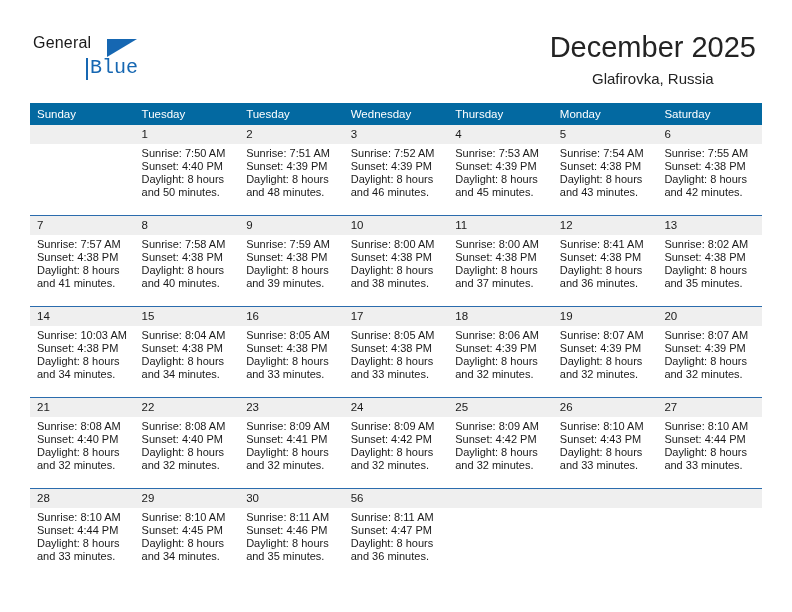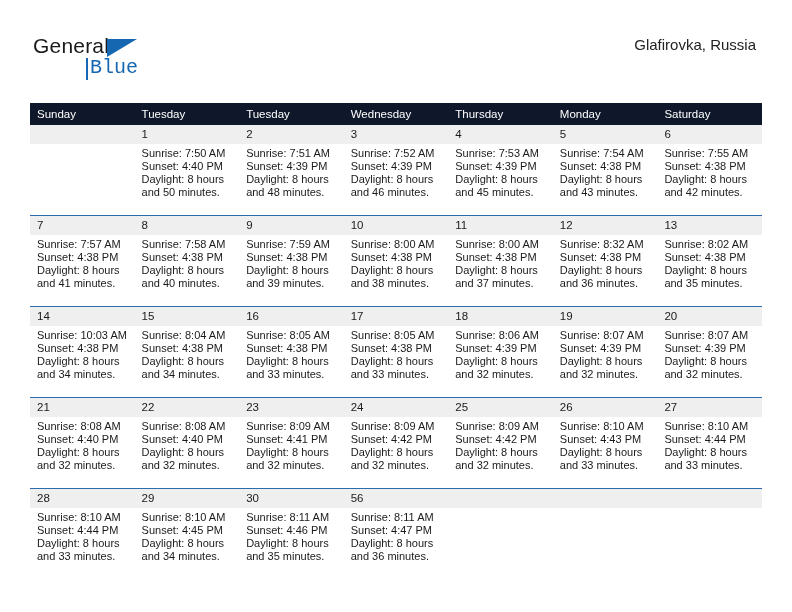"General" .brand-general { font-size: 21px -> 16px }
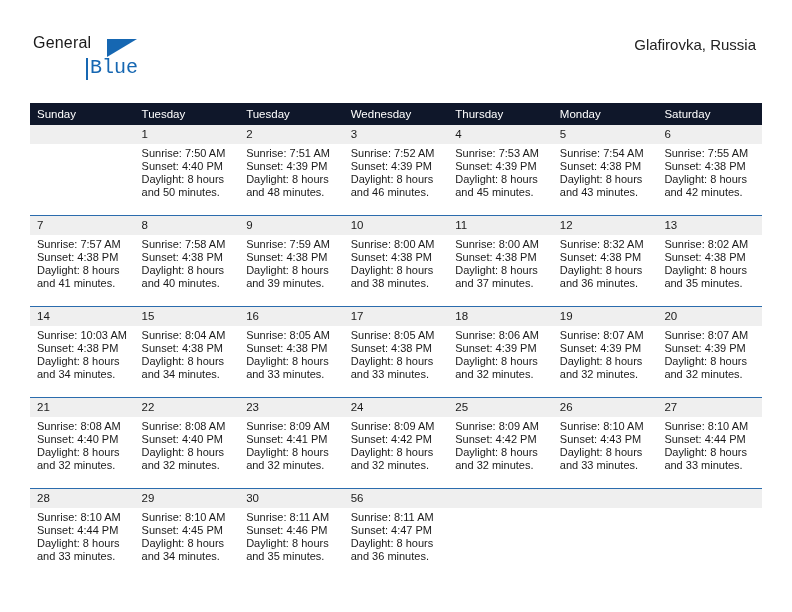"December 2025" div.cal-title { html: none -> <div>December 2025</div> }
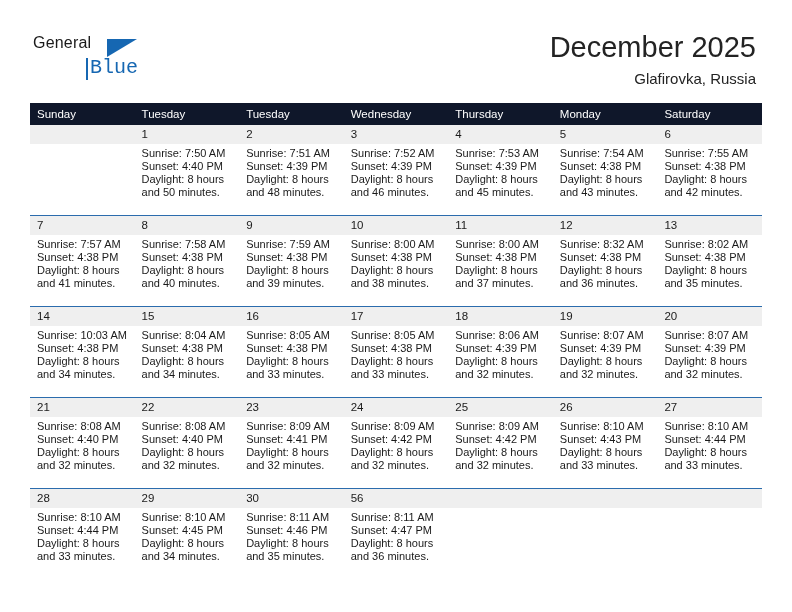"Glafirovka, Russia" .cal-subtitle { text-align: none -> center }
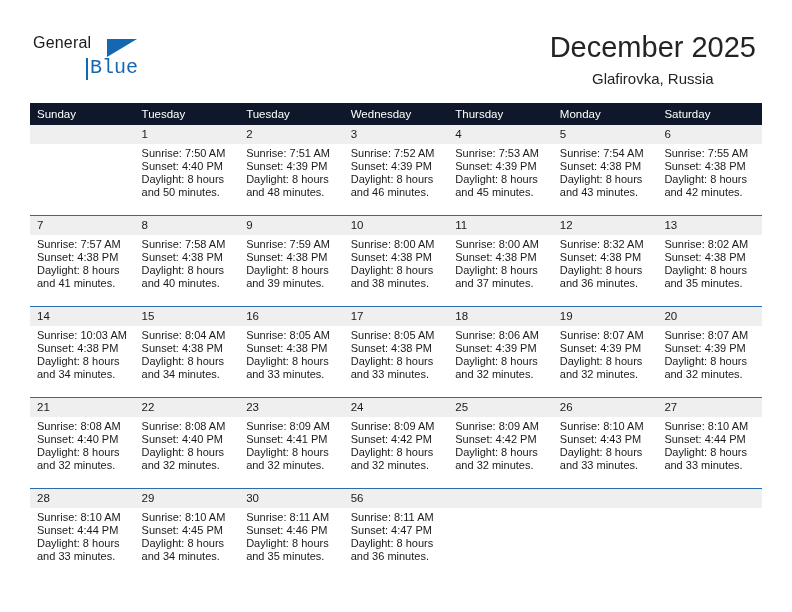"Sunday" thead th { background: #0f172a -> #0369a1 }
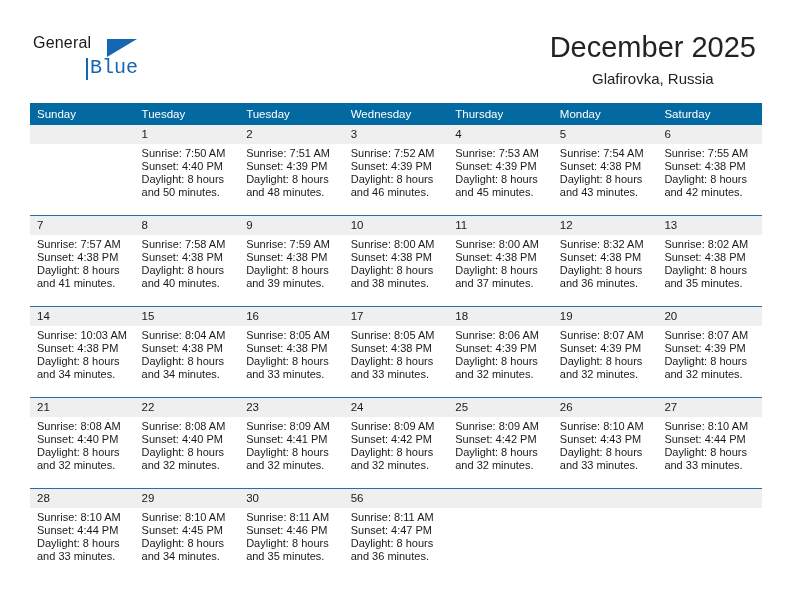"Sunrise: 8:32 AM" div { text: 8:32 -> 8:41 }
